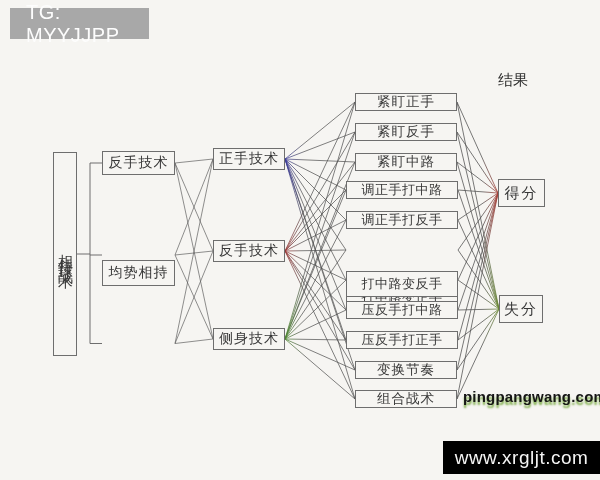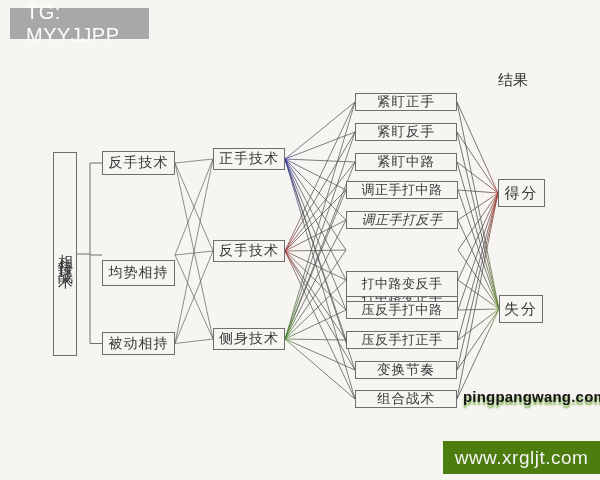"调正手打反手" div.node { font-style: italic -> none }
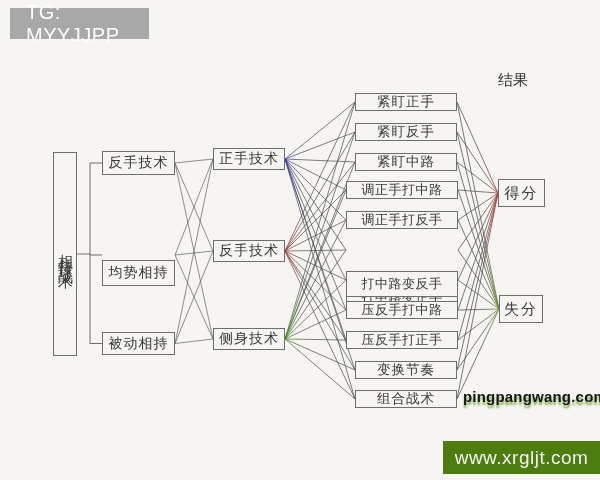"被动相持" div.node { html: <div>被动相持</div> -> none }
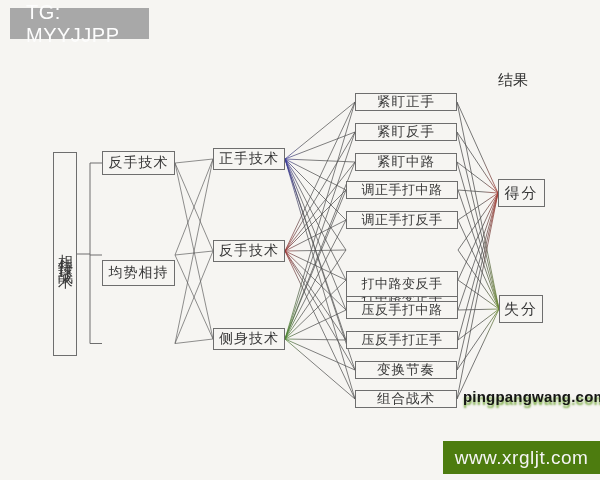"www.xrgljt.com" .site-bar { background: #4d7c0f -> #000000 }
